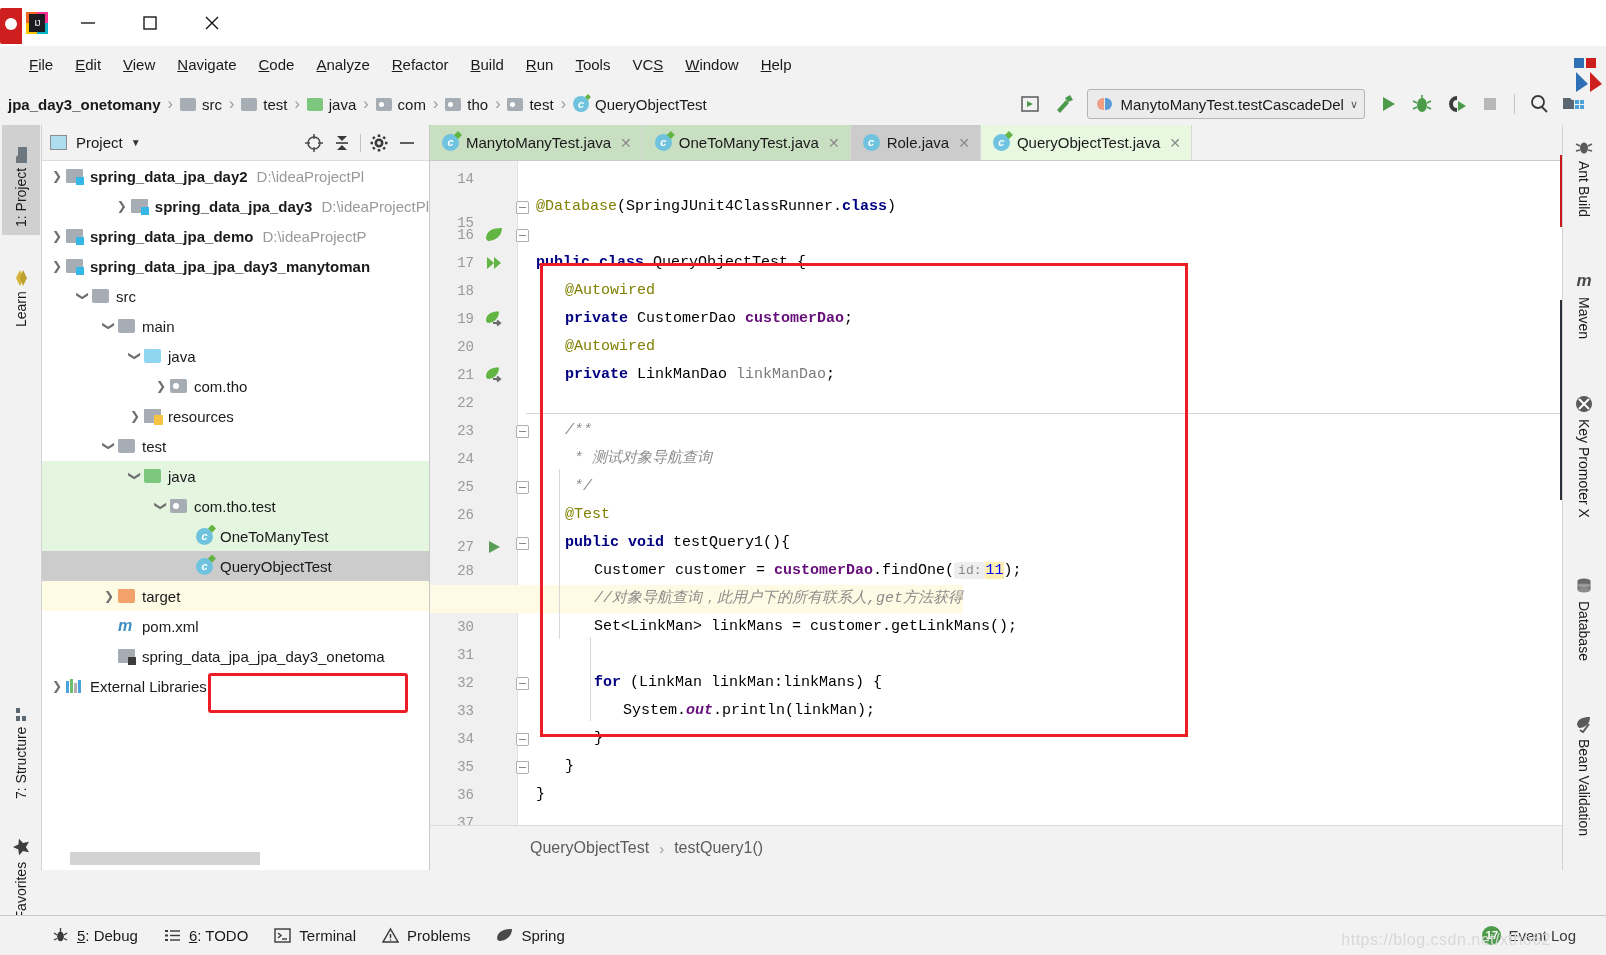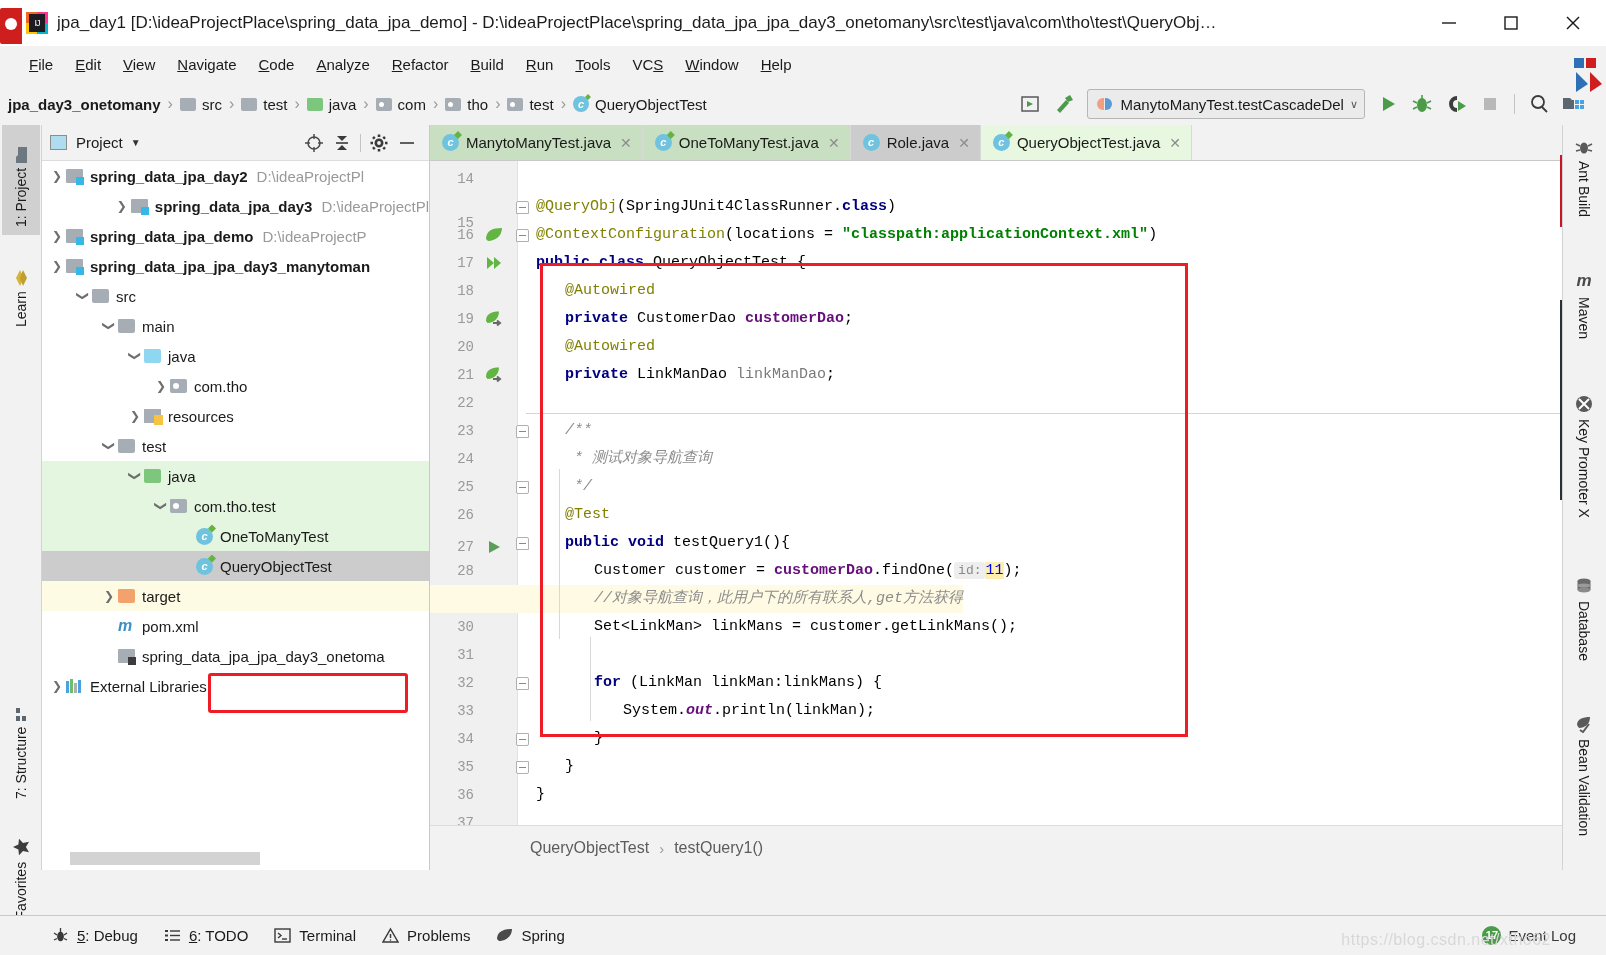"jpa_day1" div.title-text { html: <div>jpa_day1 [D:\ideaProjectPlace\spring_data_jpa_demo] - D:\ideaProjectPlace\spring_data_jpa_jpa_day3_onetomany\src\test\java\com\tho\test\QueryObj…</div> -> none }
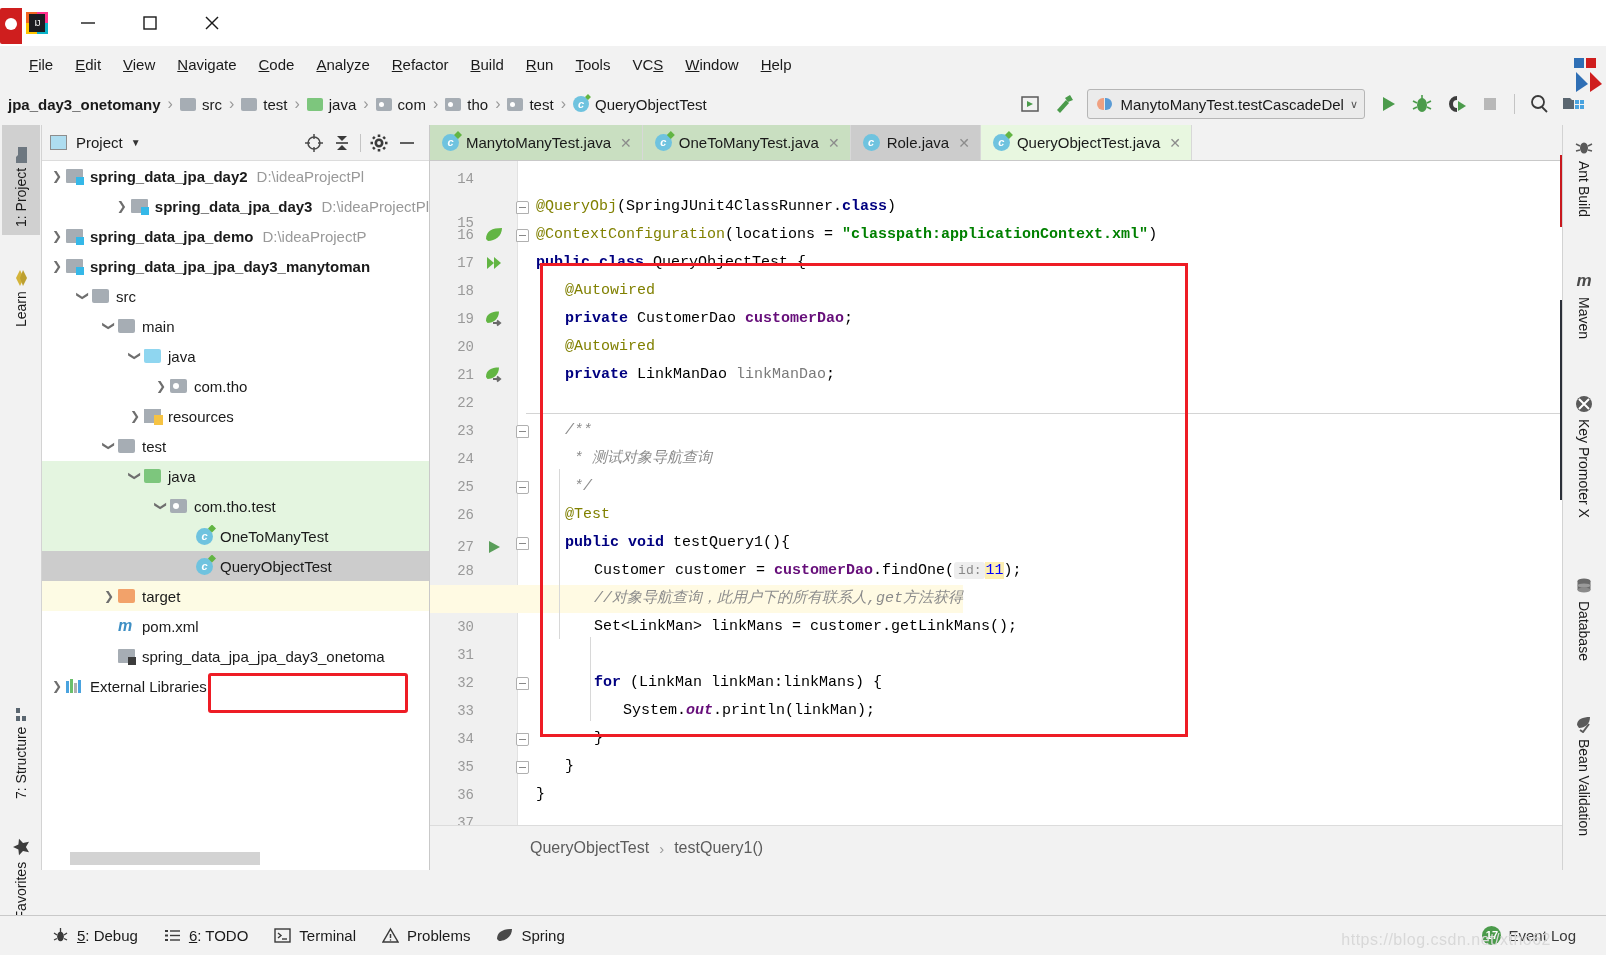"@QueryObj" span.ann { text: @QueryObj -> @Database }
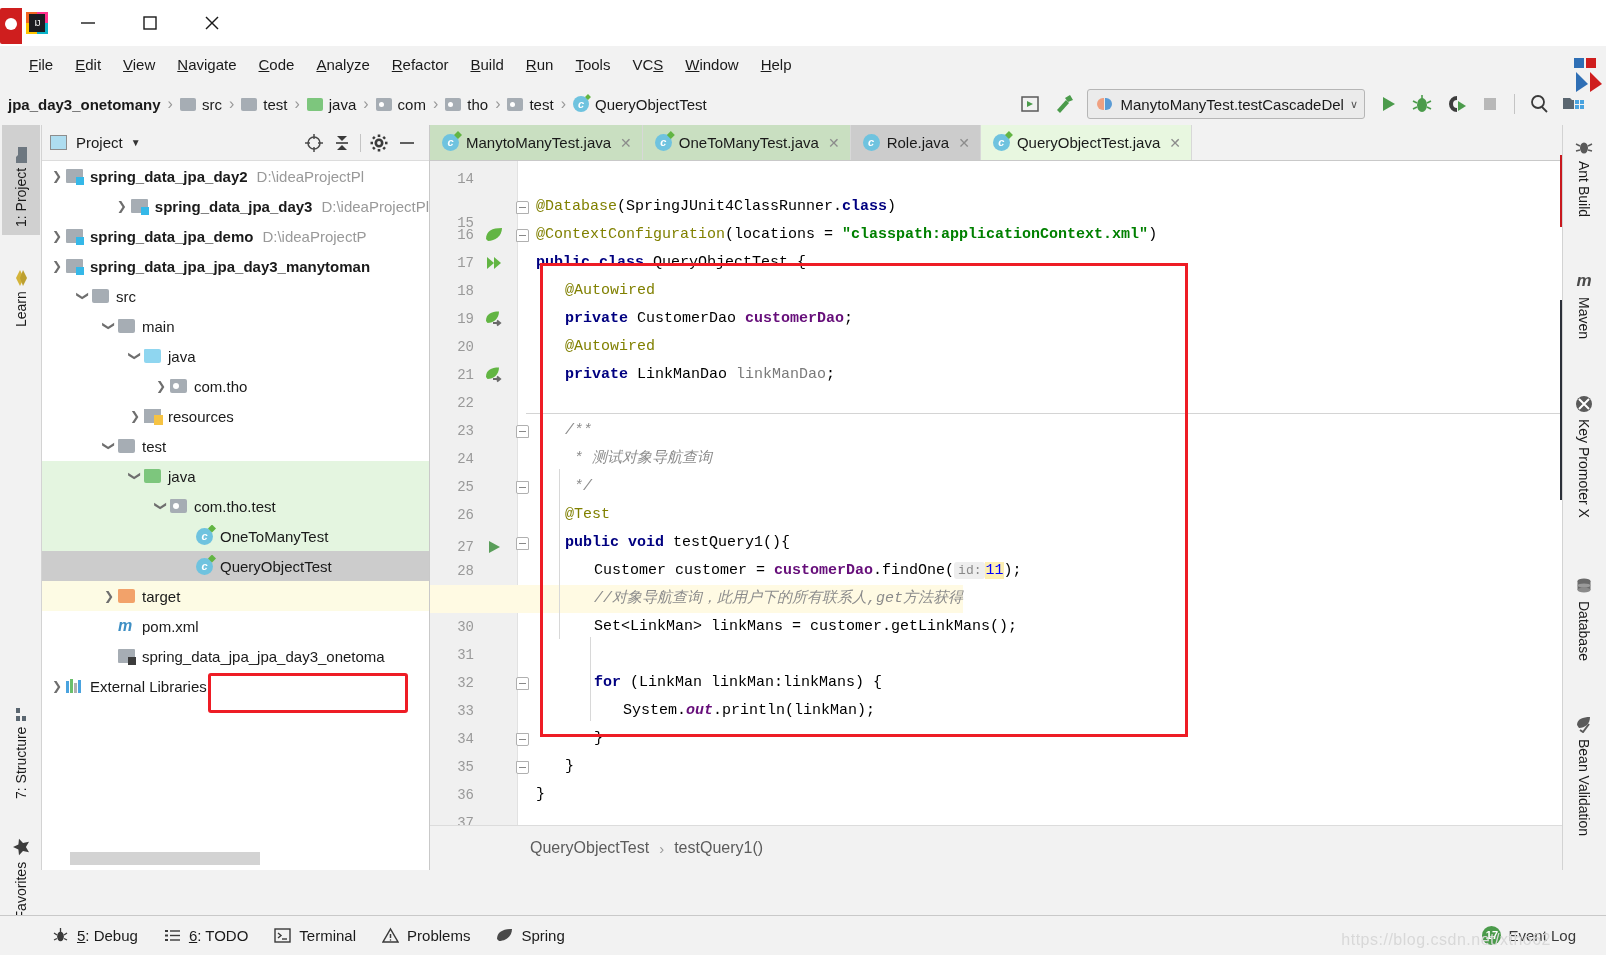"@ContextConfiguration(locations =" div.cline { html: <div><span>@ContextConfiguration</span><span>(locations = </span><span>"classpath:applicationContext.xml"</span><span>)</span></div> -> none }
